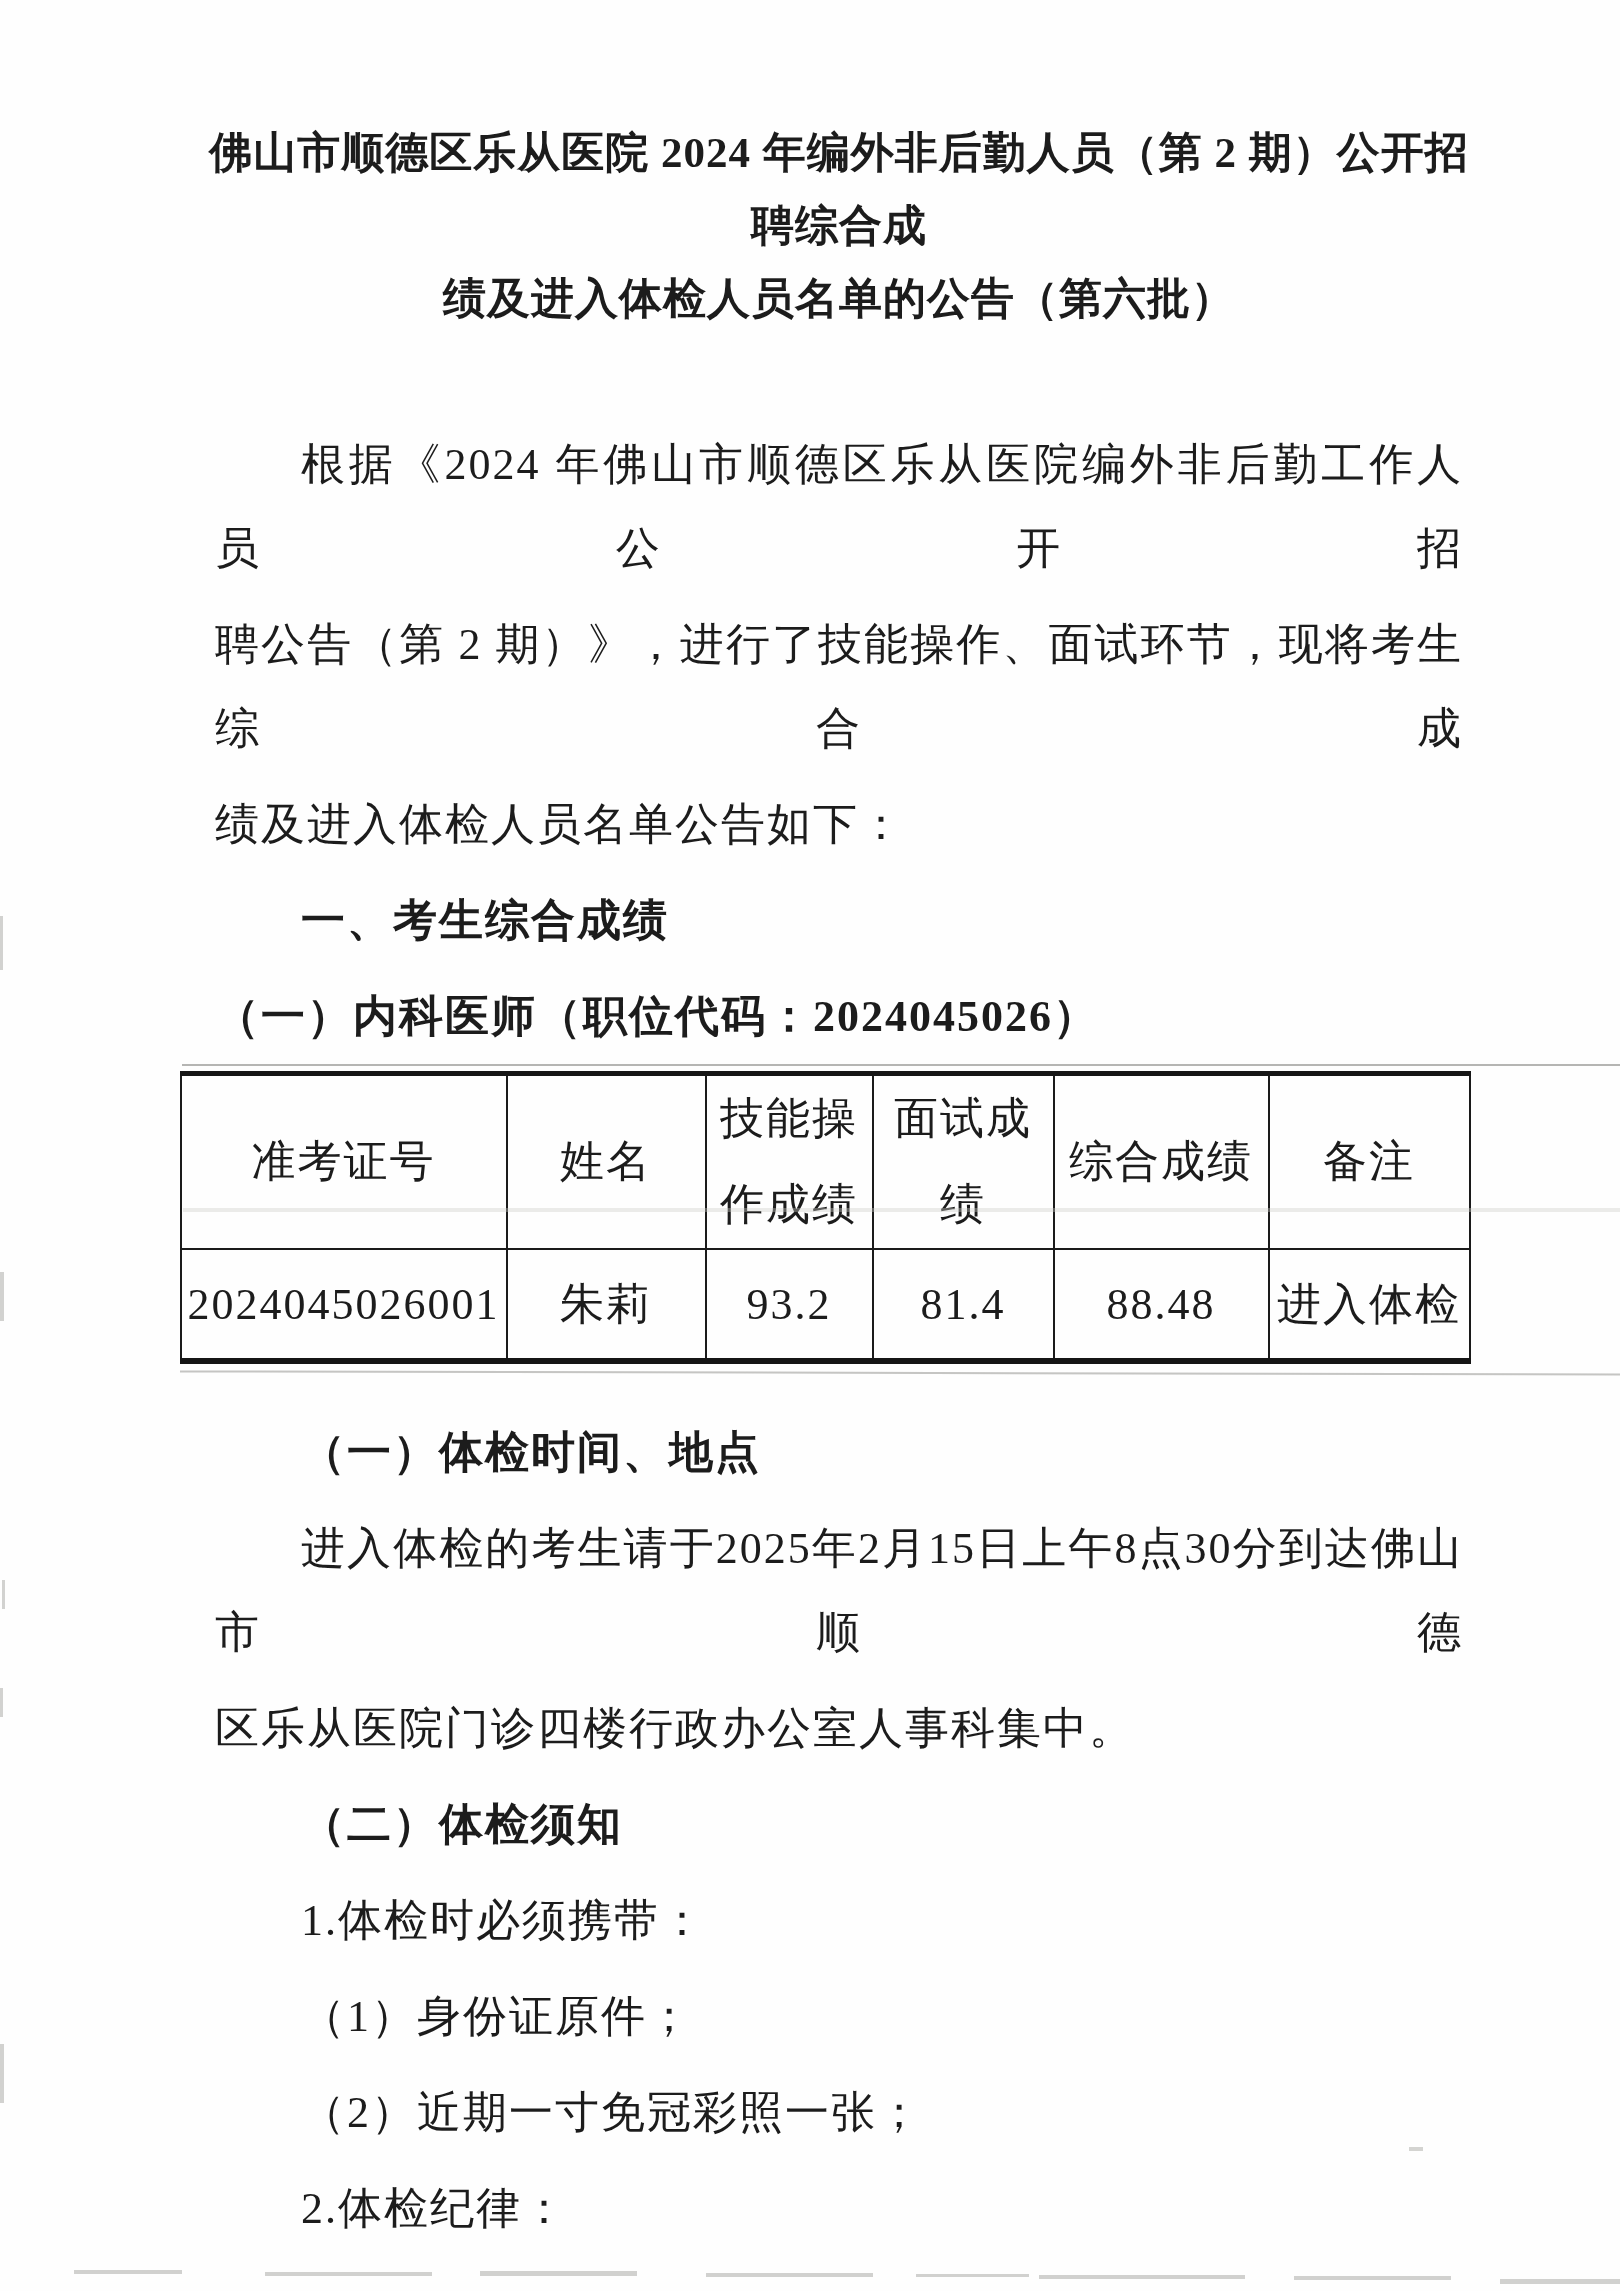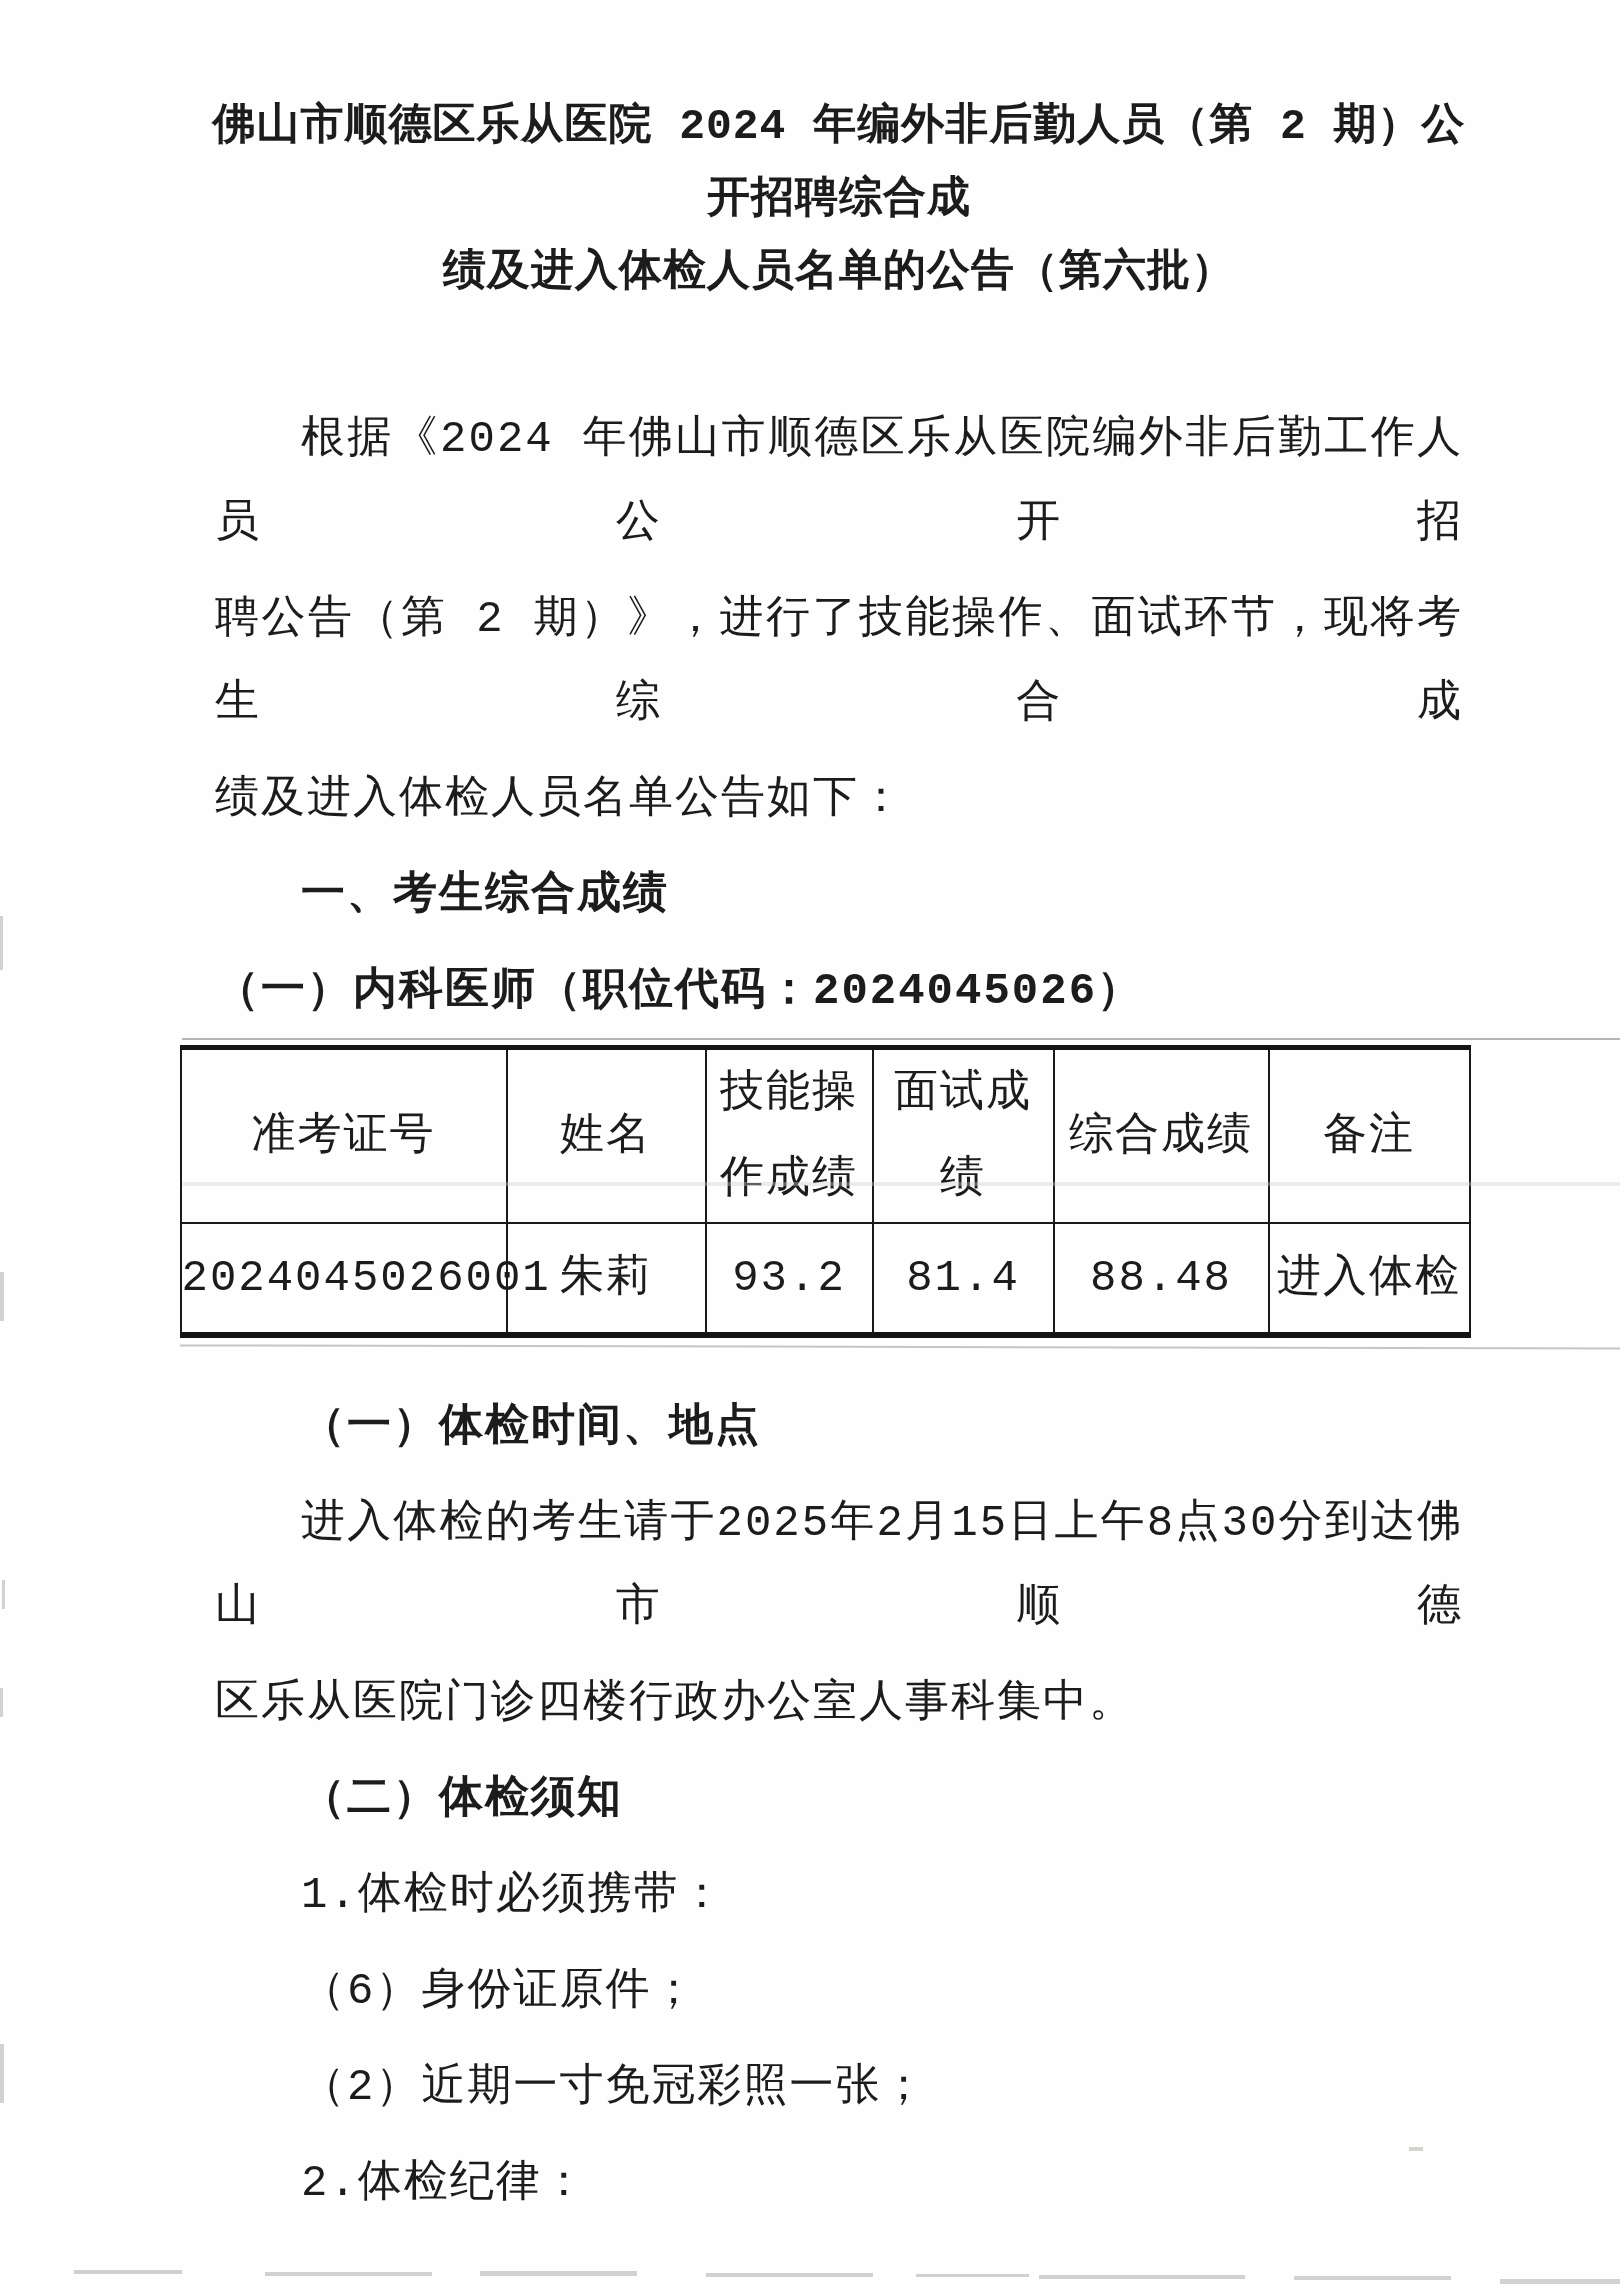"佛山市顺德区乐从医院 2024 年编外非后勤人员（第 2 期）公开招聘综合成" .doc { font-family: Liberation Mono, monospace -> none; padding: 90px 145px 0 203px -> 116px 145px 0 203px }
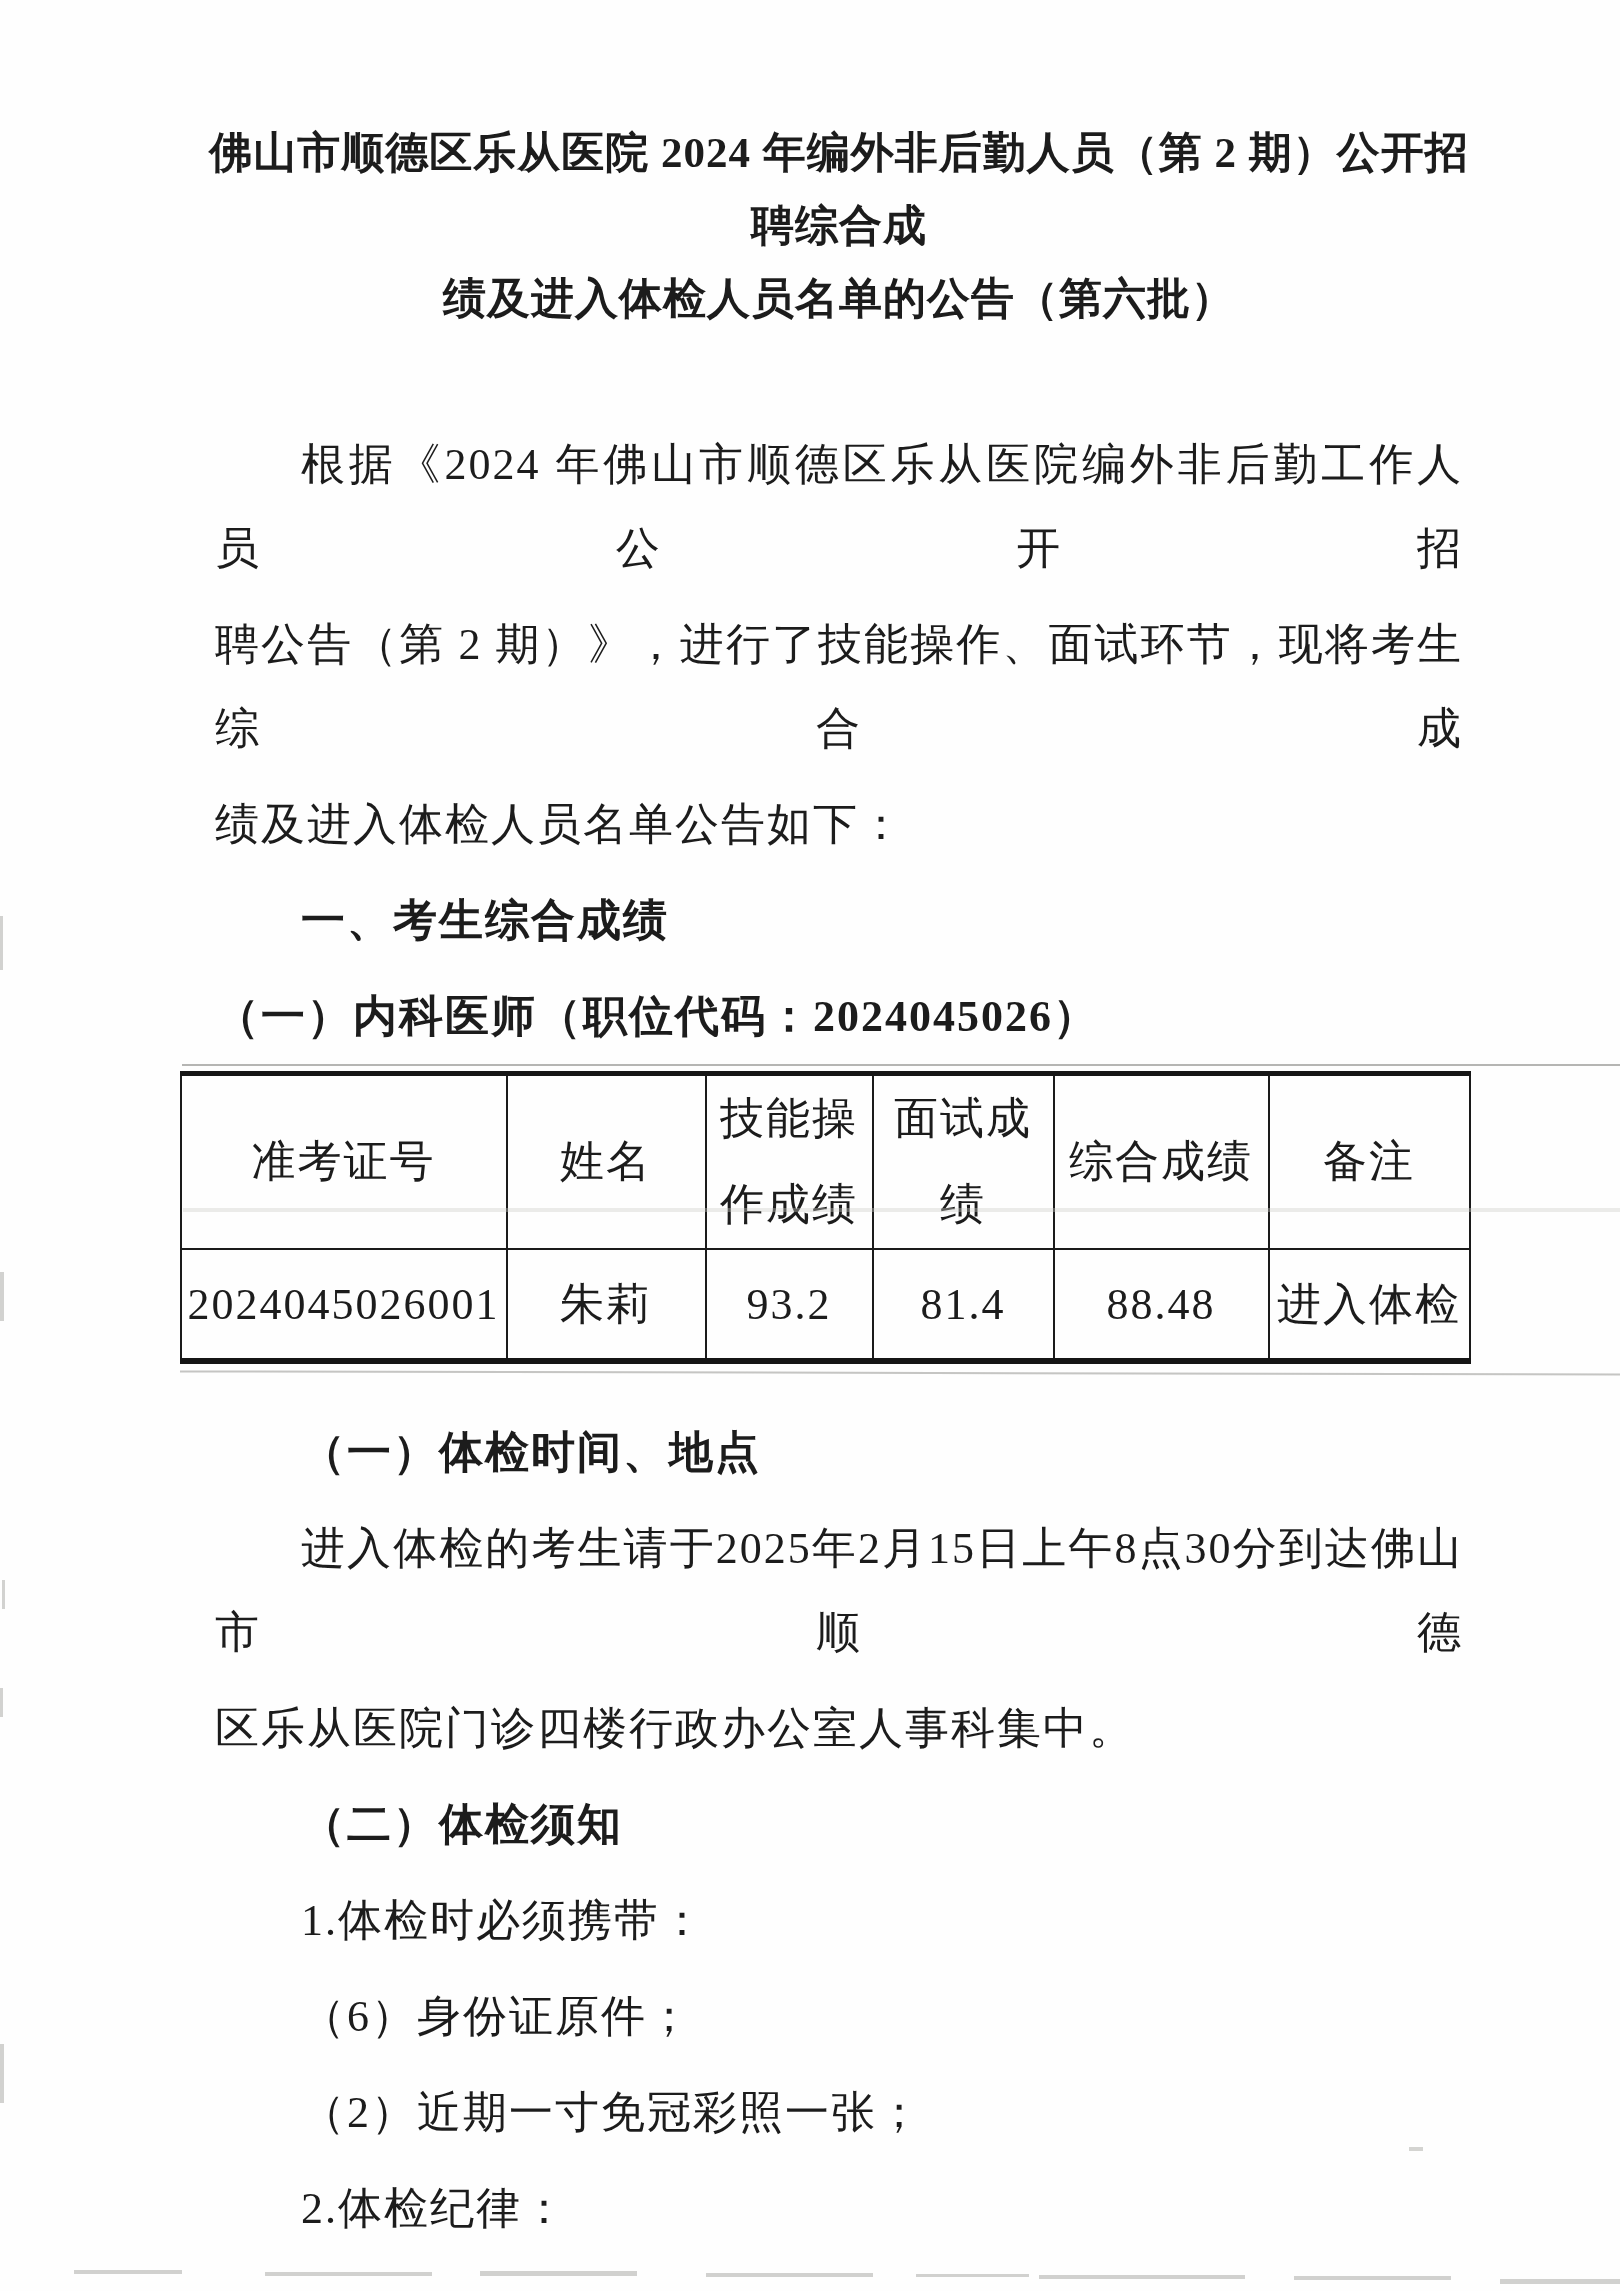"（6）身份证原件；" p.line { text: 6 -> 1 }
